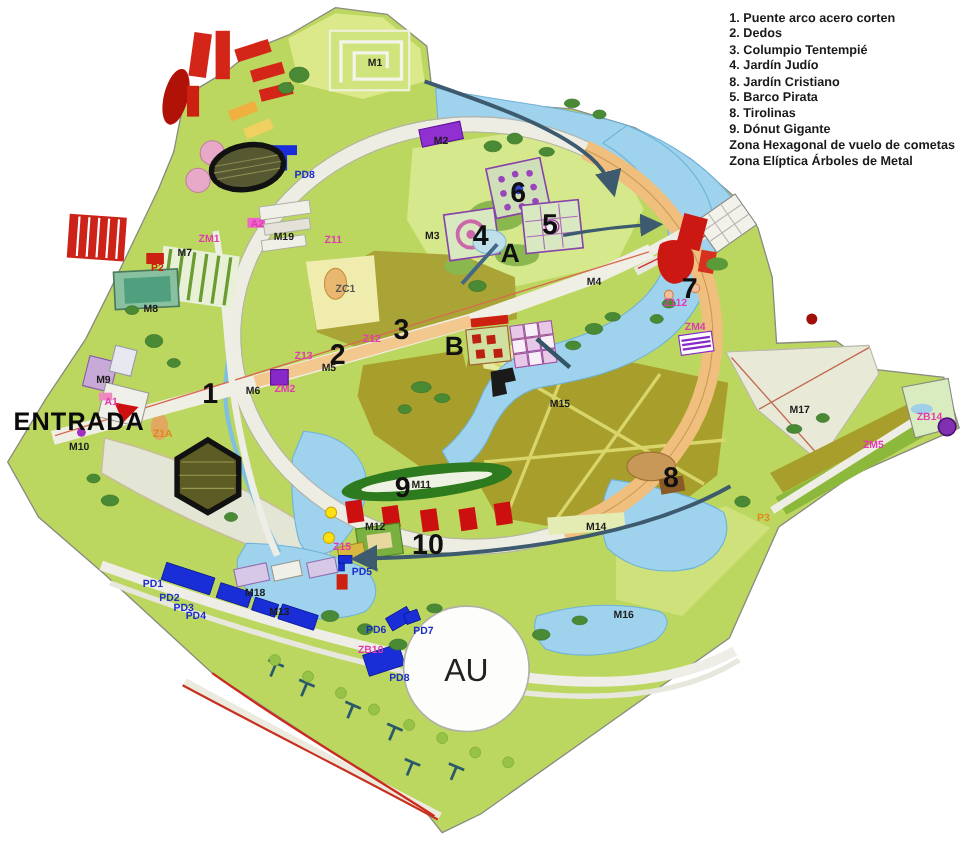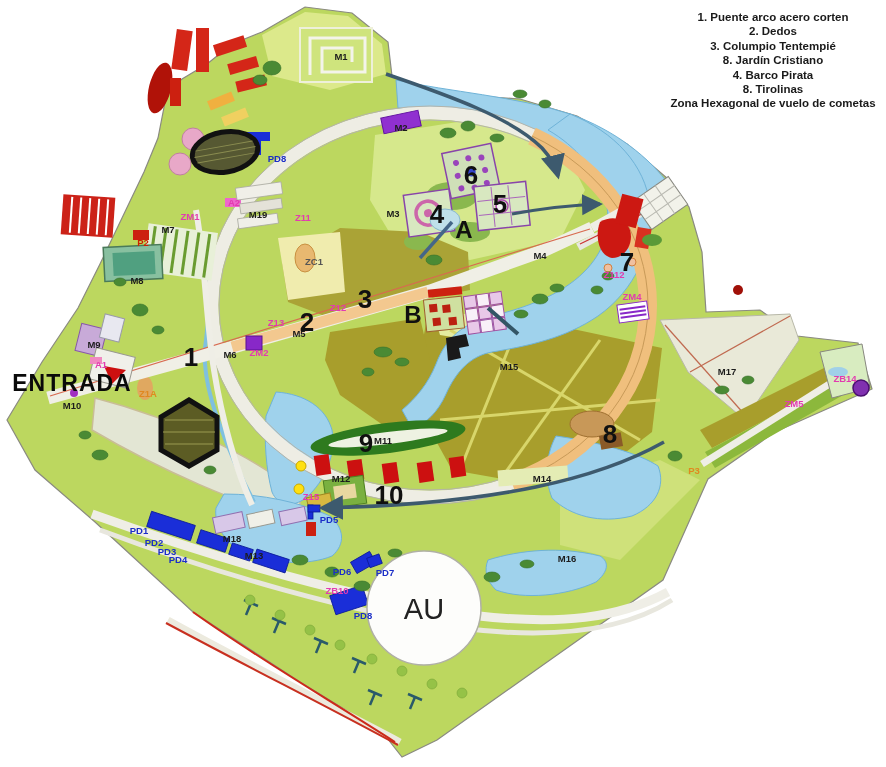"1. Puente arco acero corten" .legend div { text-align: center -> none }
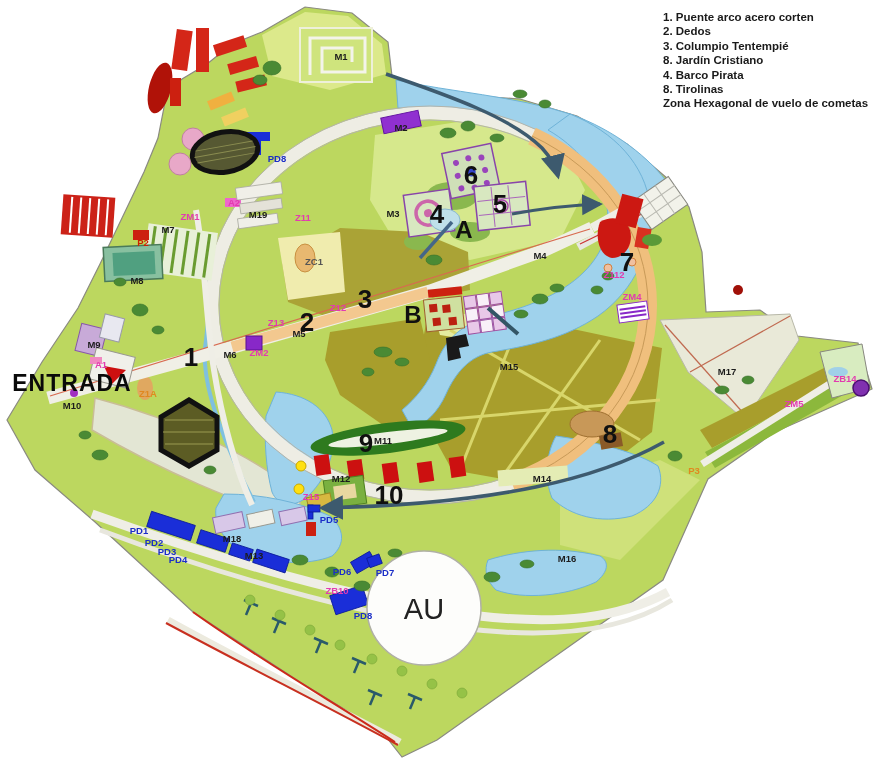"4. Jardín Judío" div { html: none -> <div>4. Jardín Judío</div> }
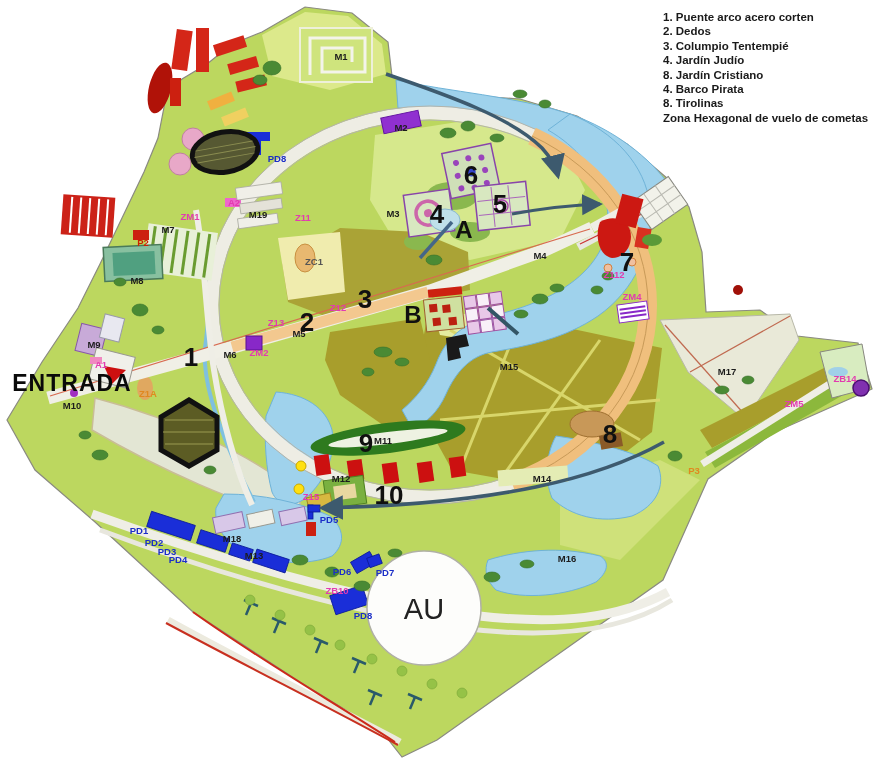"4. Barco Pirata" div { text: 4 -> 5 }
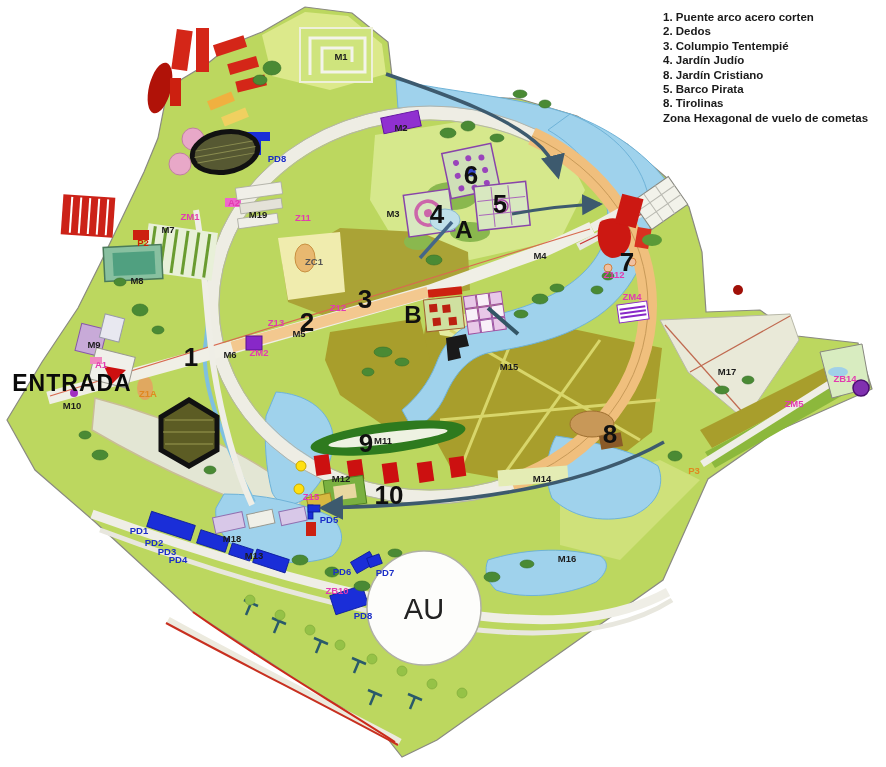"9. Dónut Gigante" div { html: none -> <div>9. Dónut Gigante</div> }
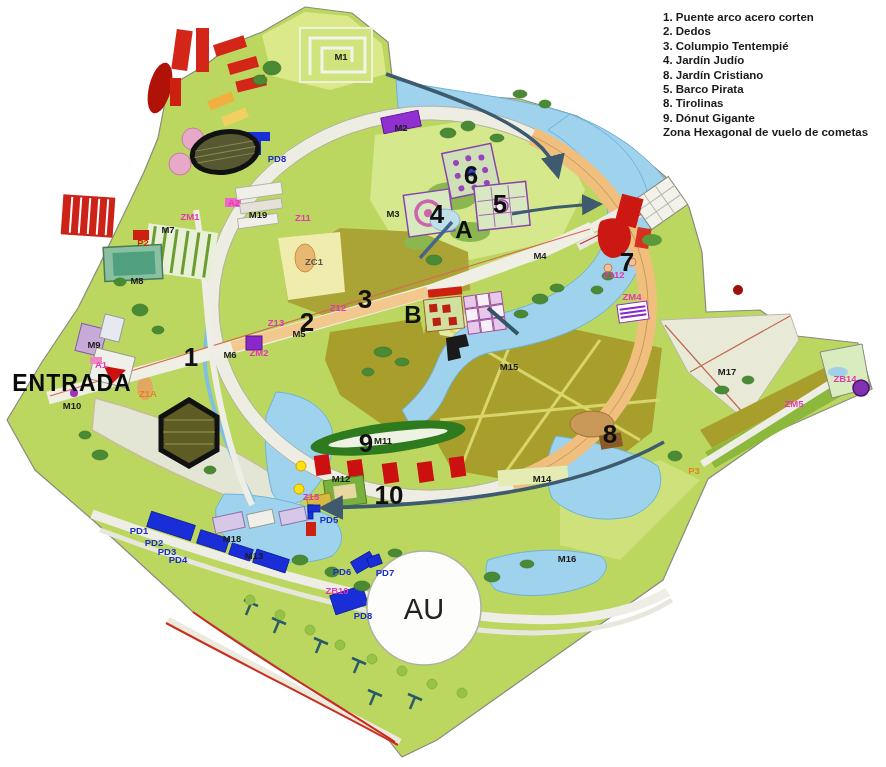"Zona Elíptica Árboles de Metal" div { html: none -> <div>Zona Elíptica Árboles de Metal</div> }
